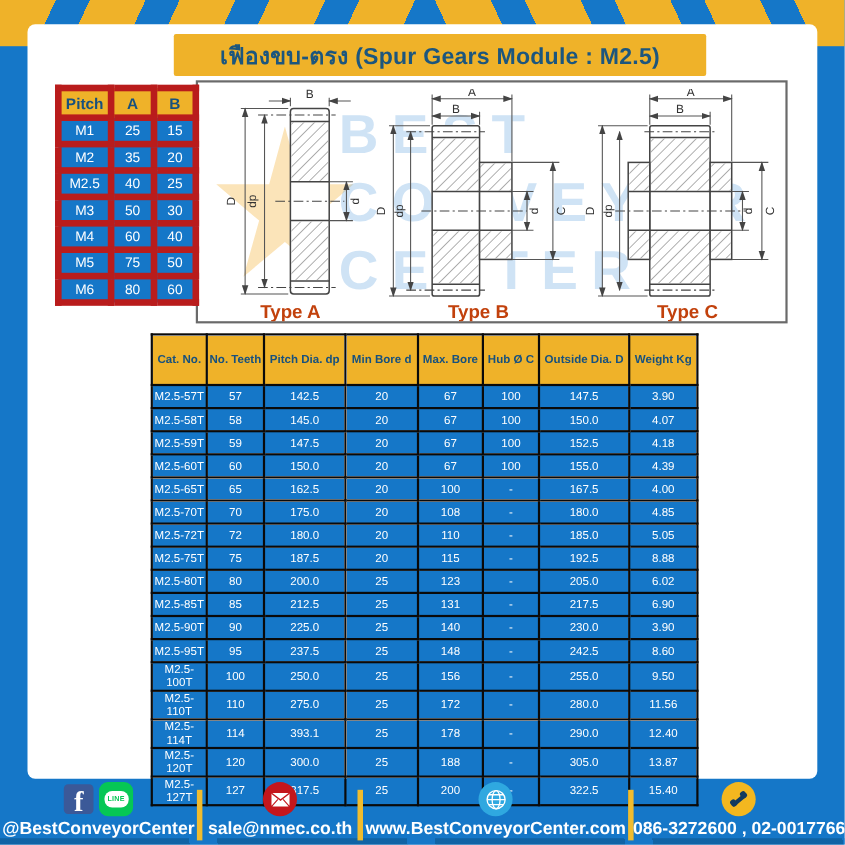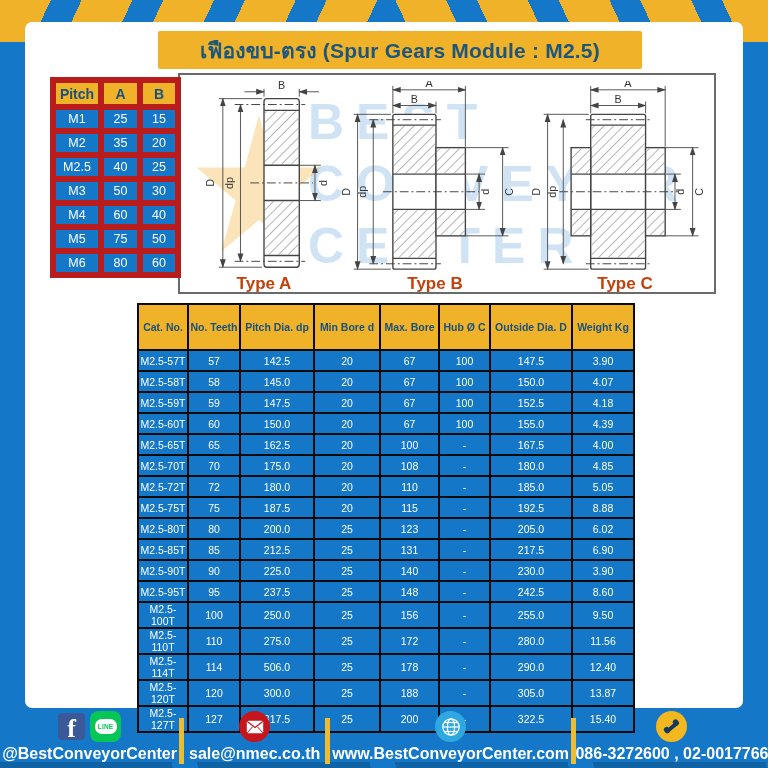"506.0" td { text: 506.0 -> 393.1 }
